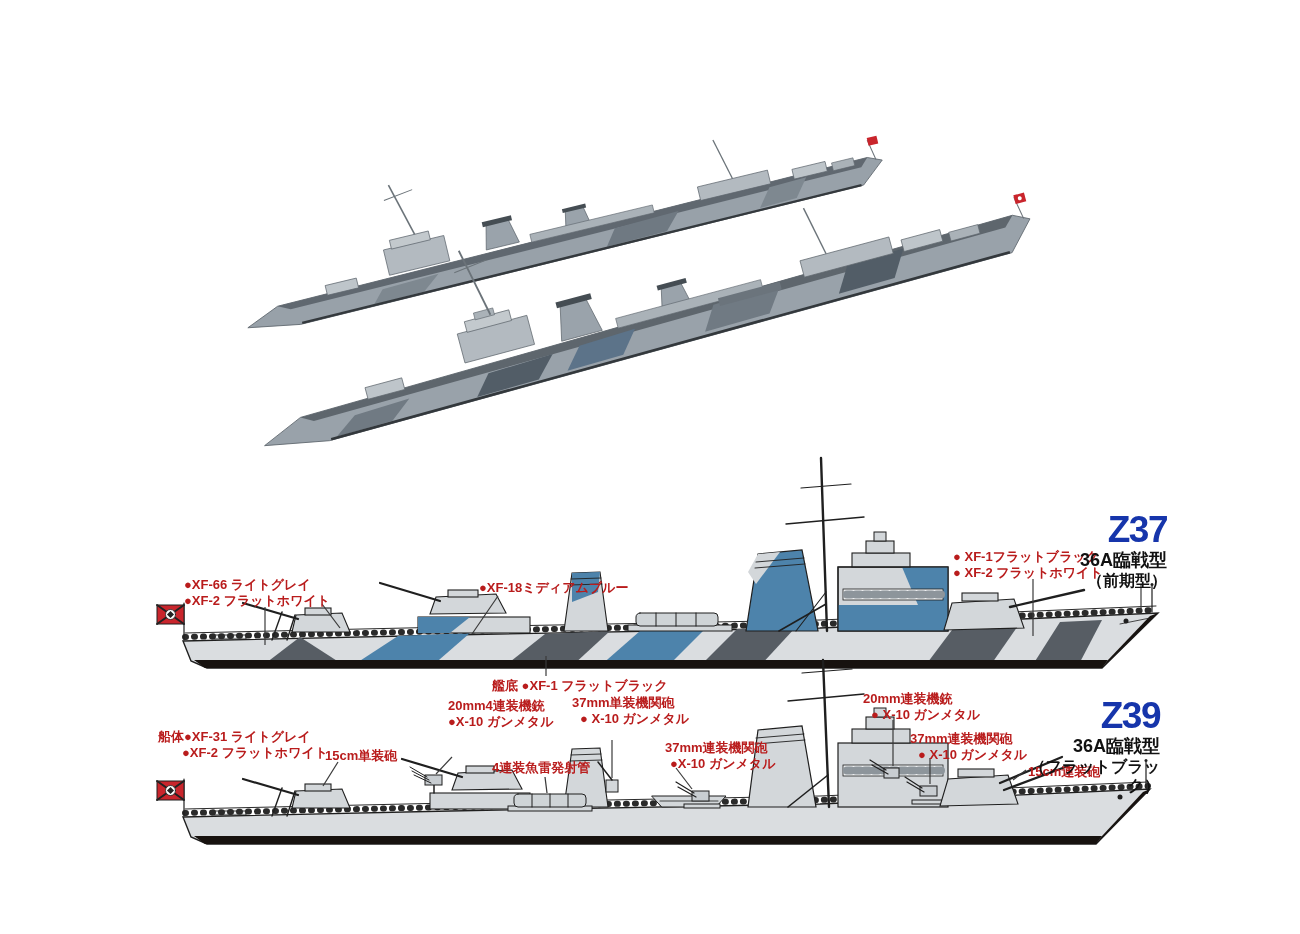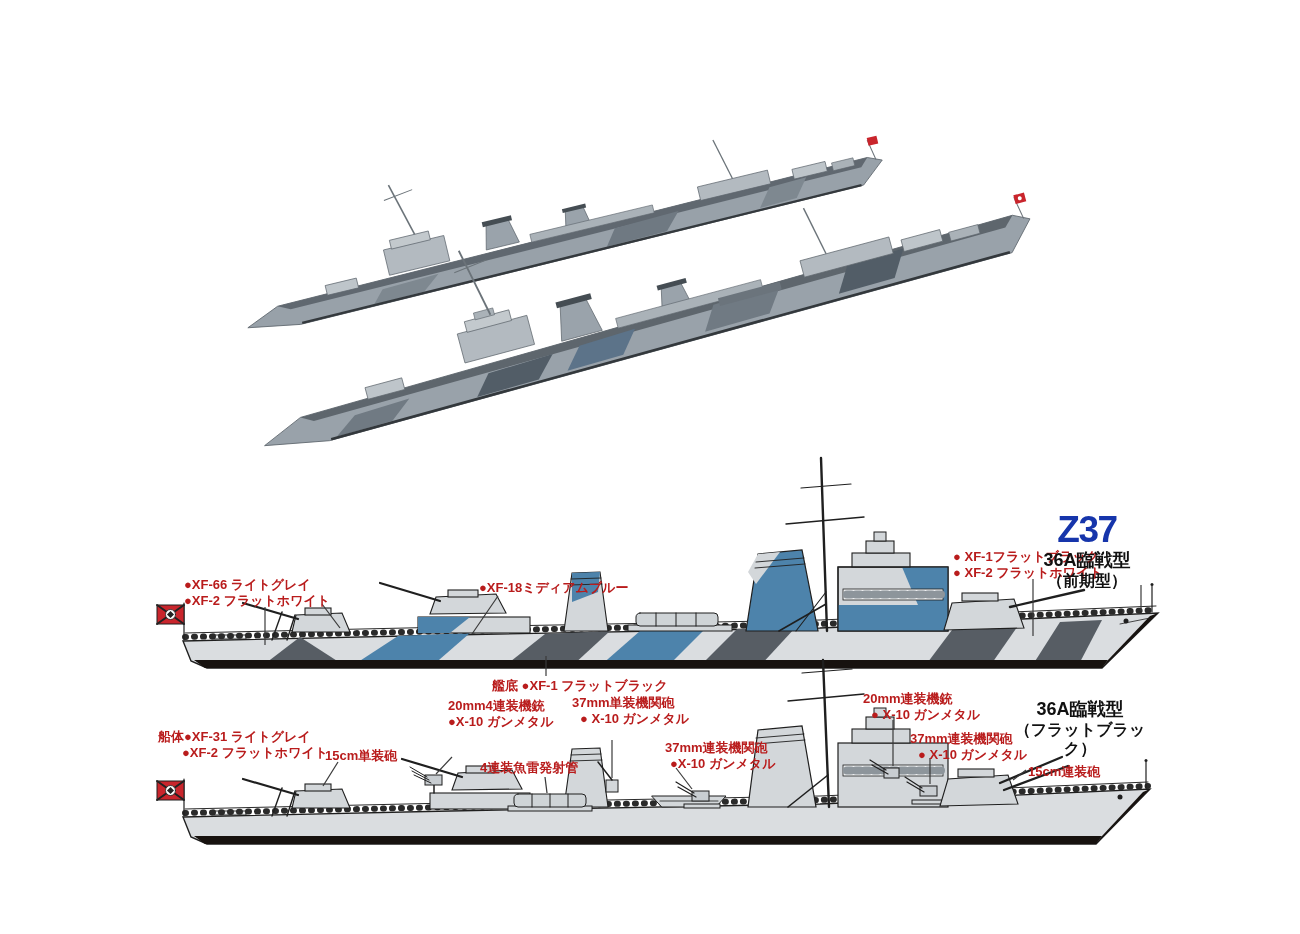"Z37" .ship-title { text-align: center -> right }
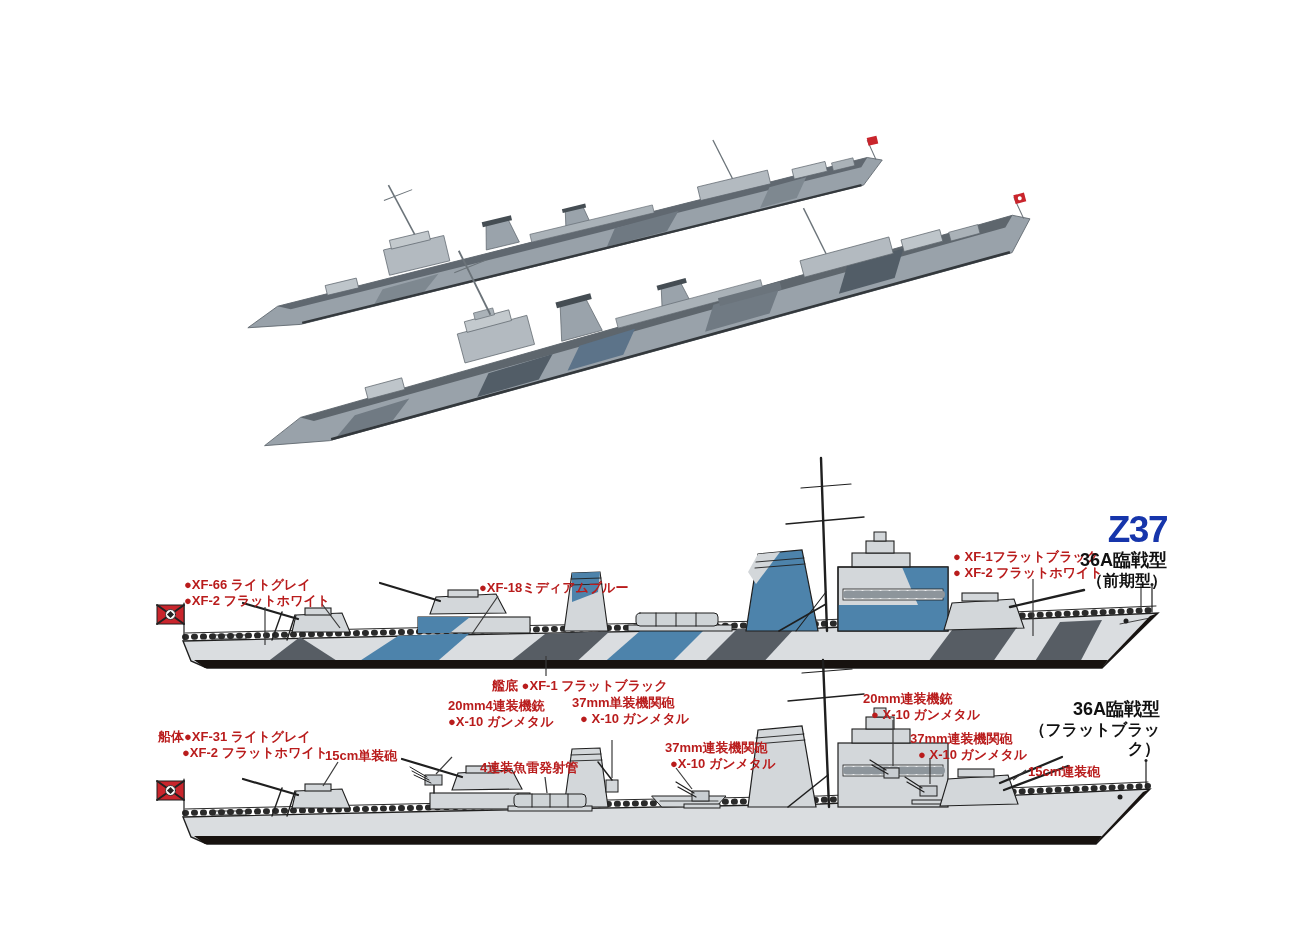"Z39" div.ship-name { html: none -> <div>Z39</div> }
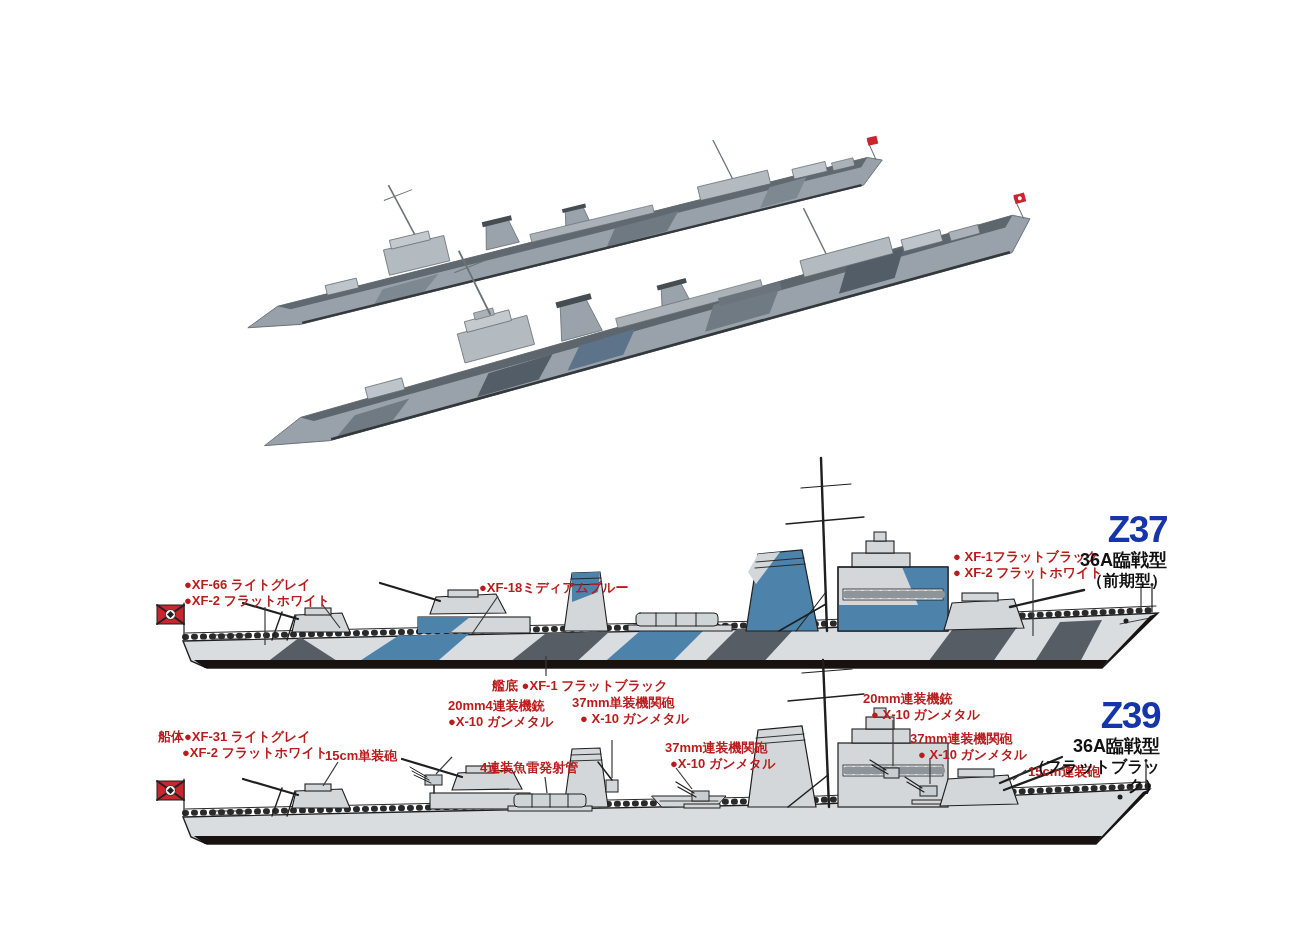"4連装魚雷発射管" div.lbl { left: 480px -> 492px }
